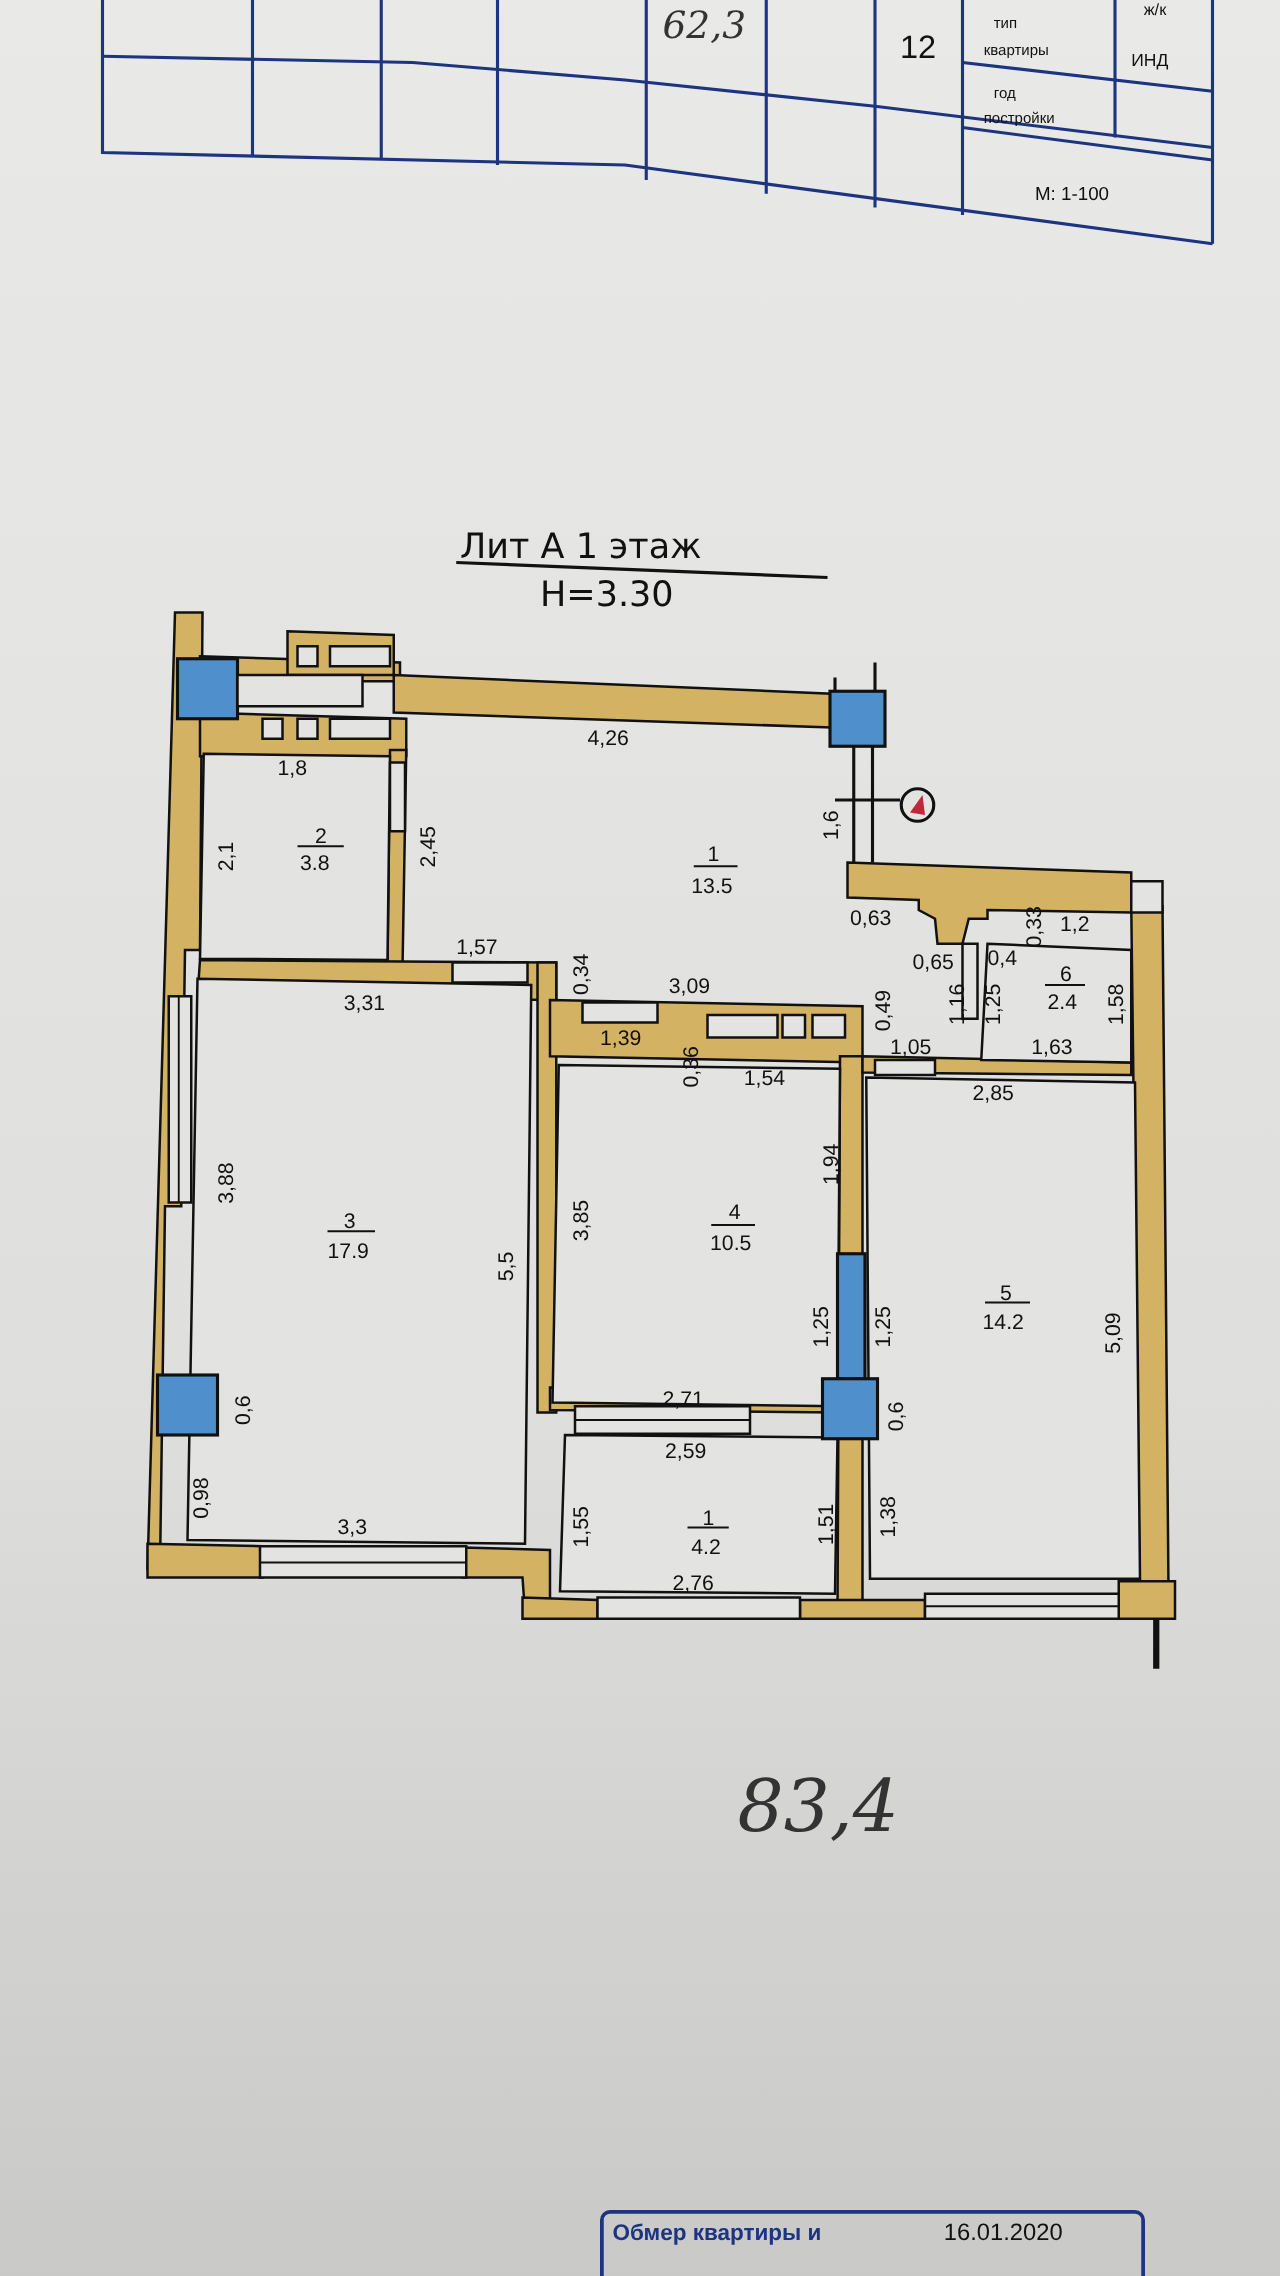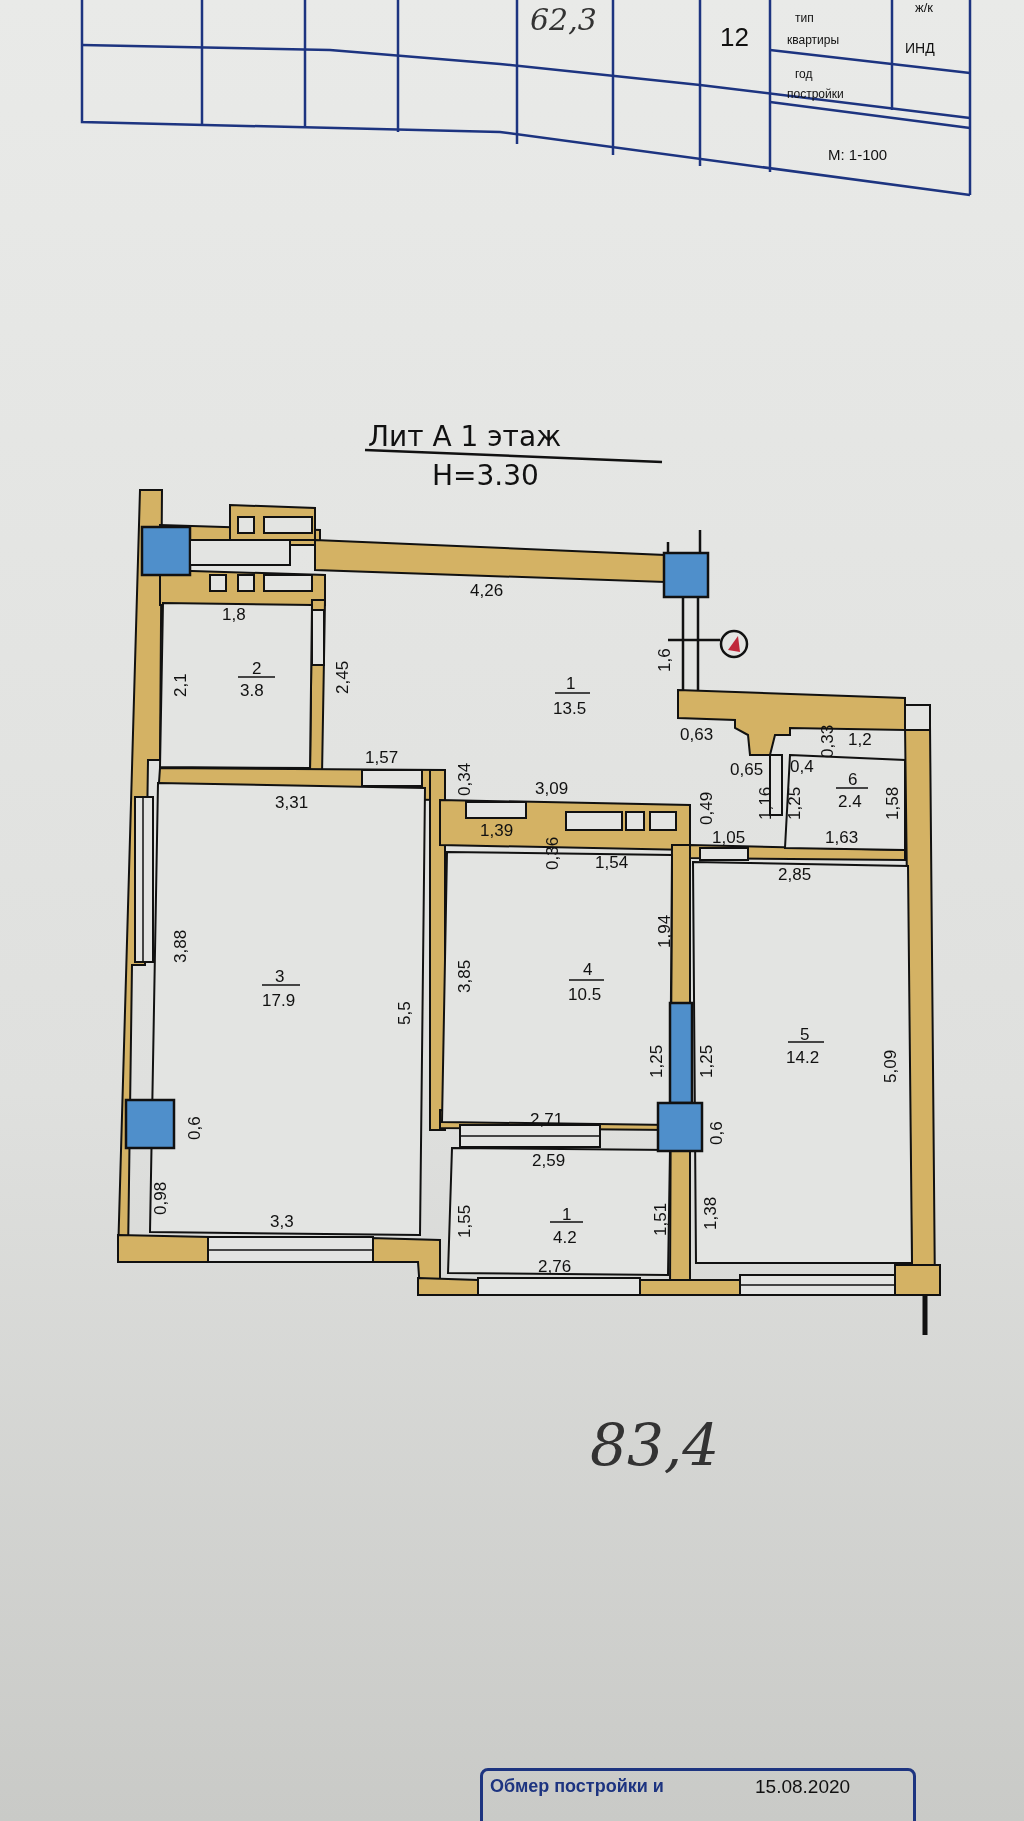"Обмер постройки и" div.footer-label { text: постройки -> квартиры }
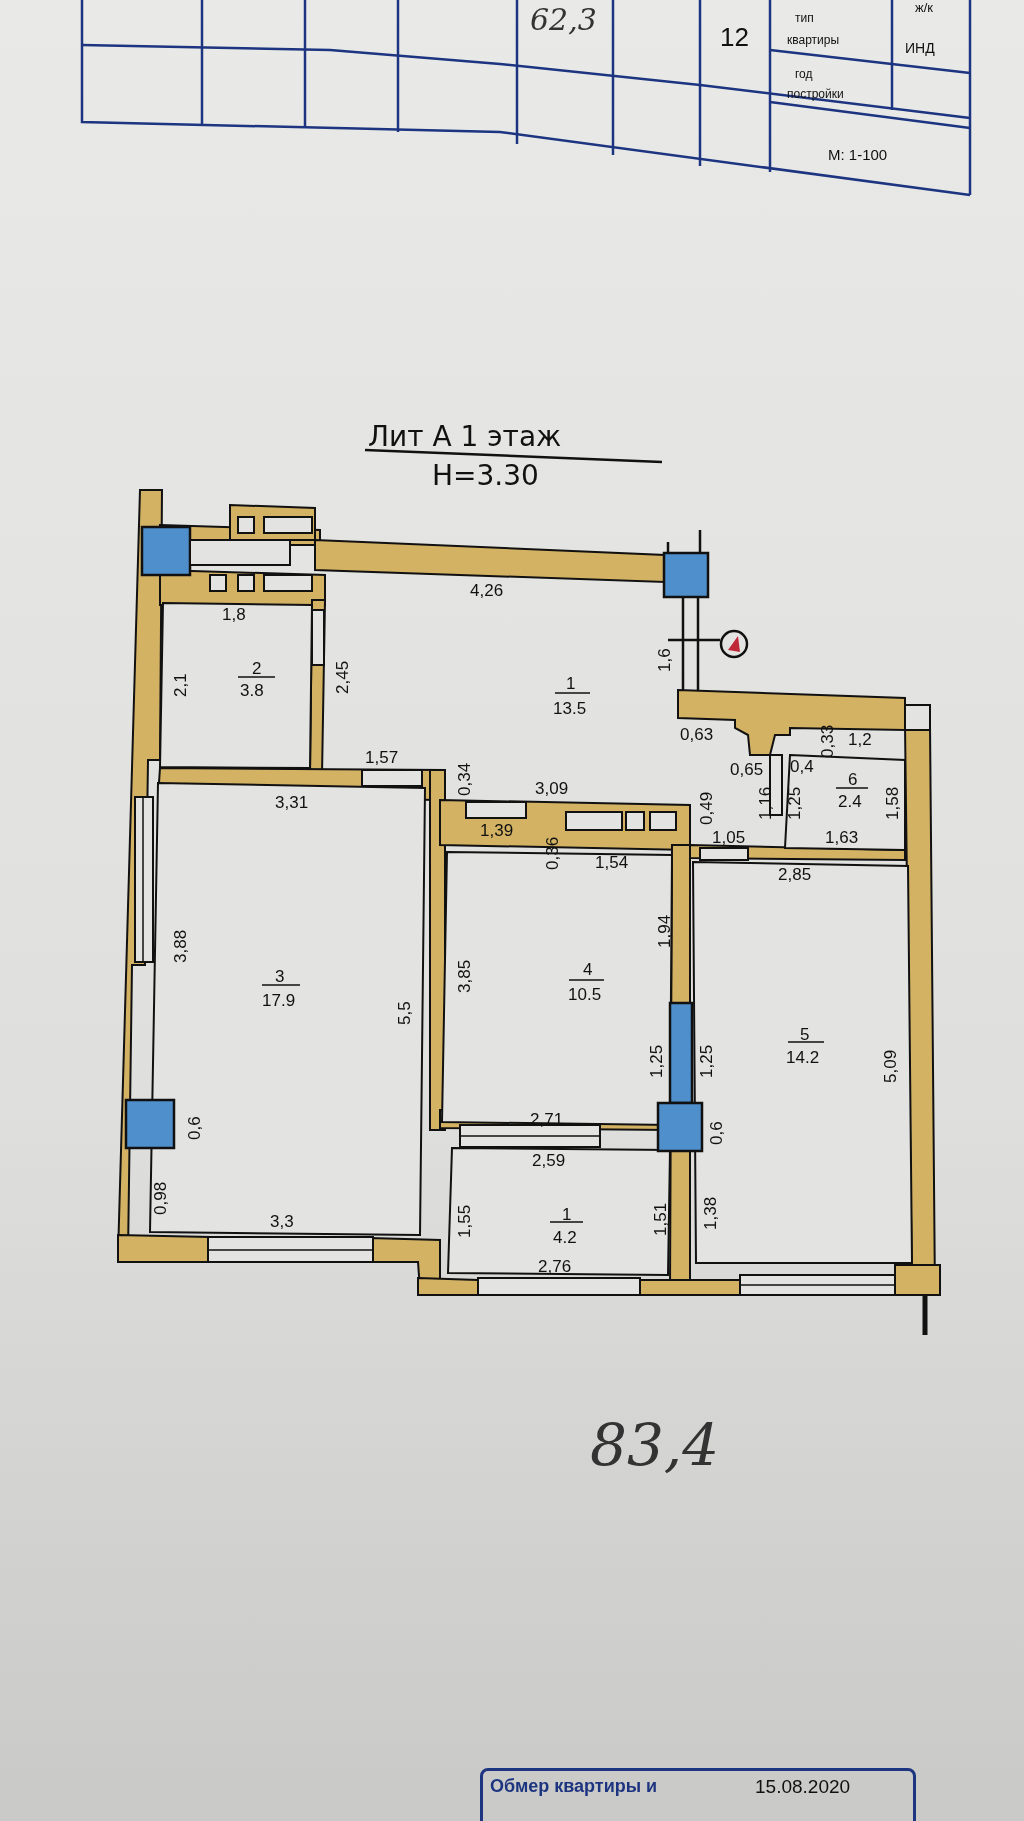"15.08.2020" div.footer-date { text: 15.08.2020 -> 16.01.2020 }
